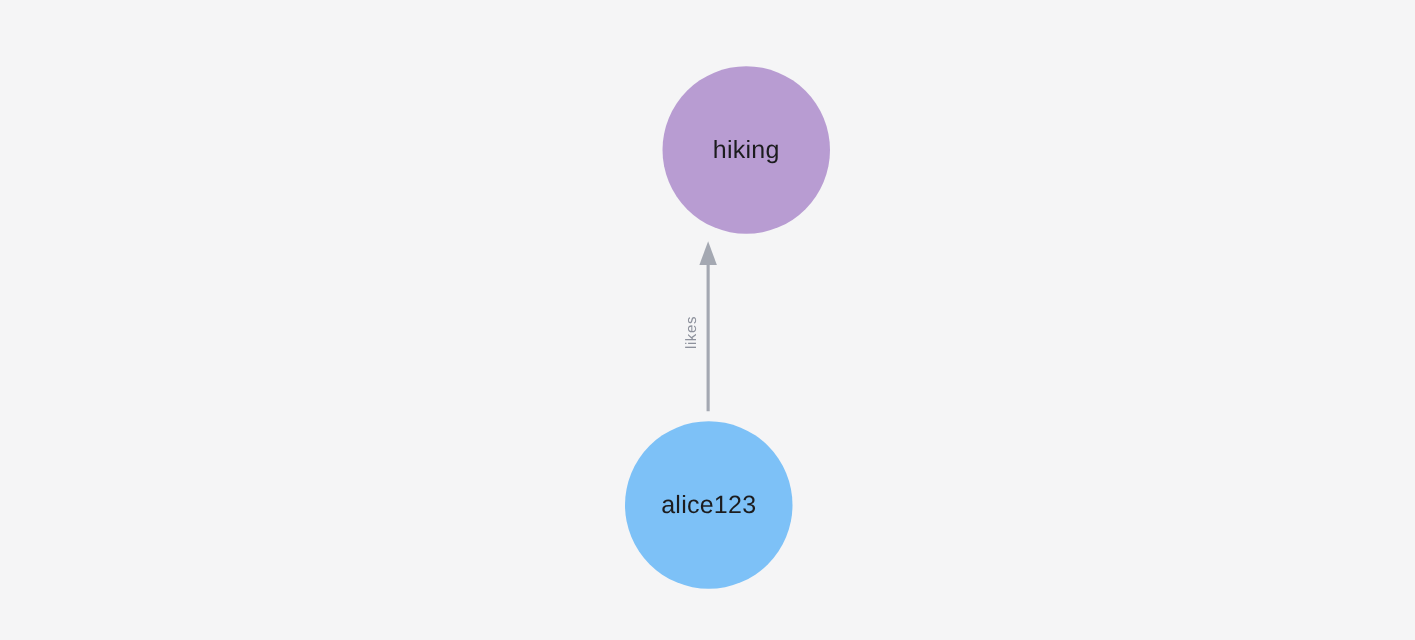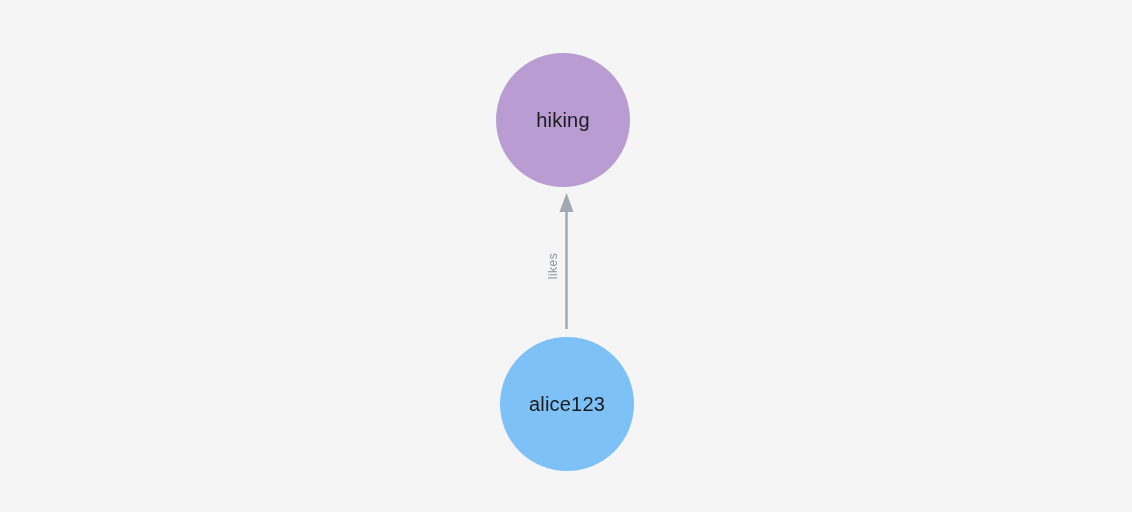"hiking" .node-interest { left: 496px -> 530px }
